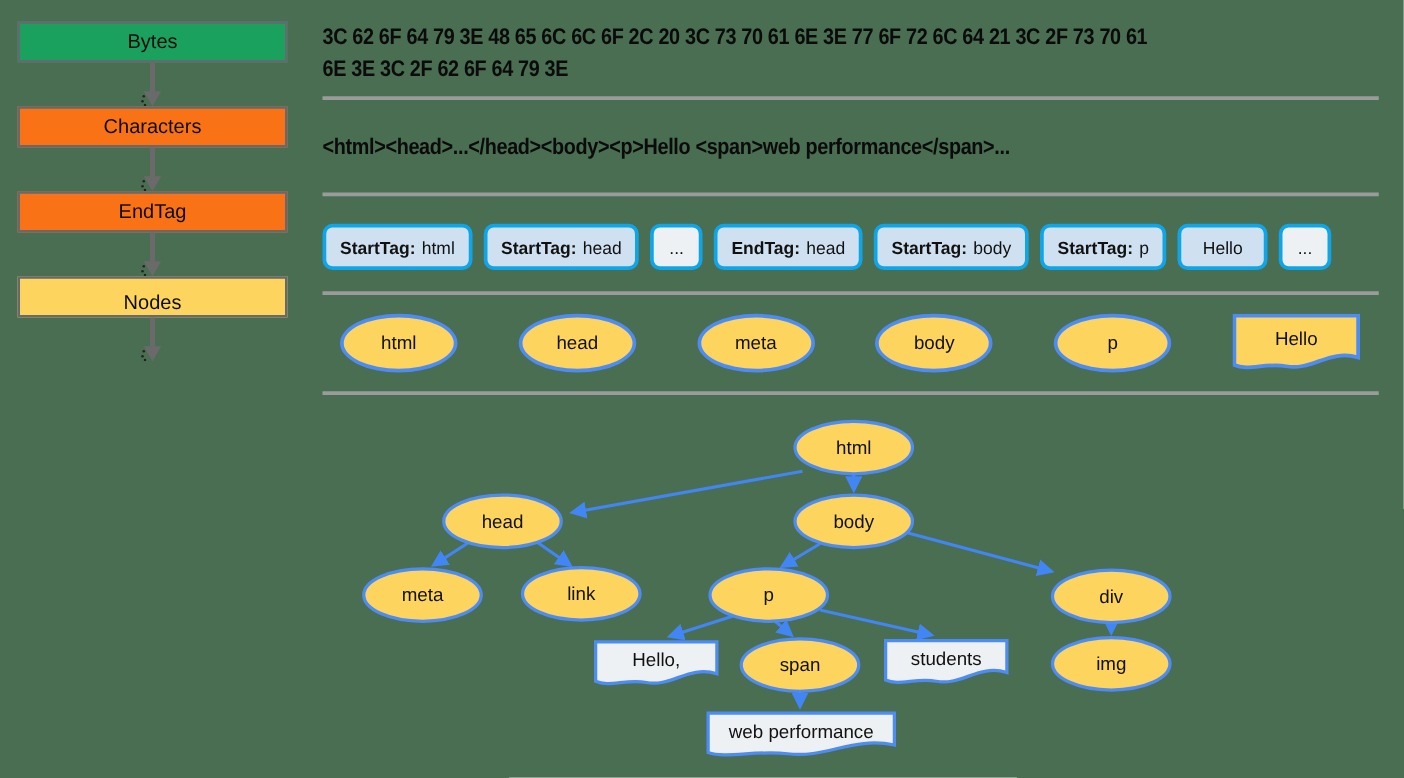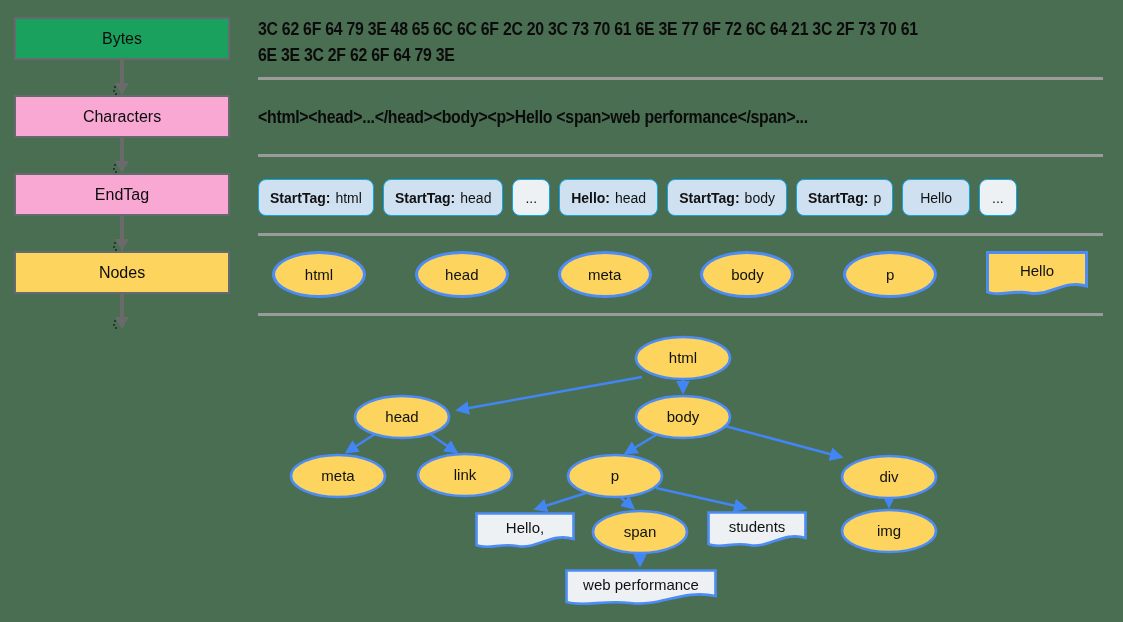"Bytes" .stage { height: 43px -> 33px }
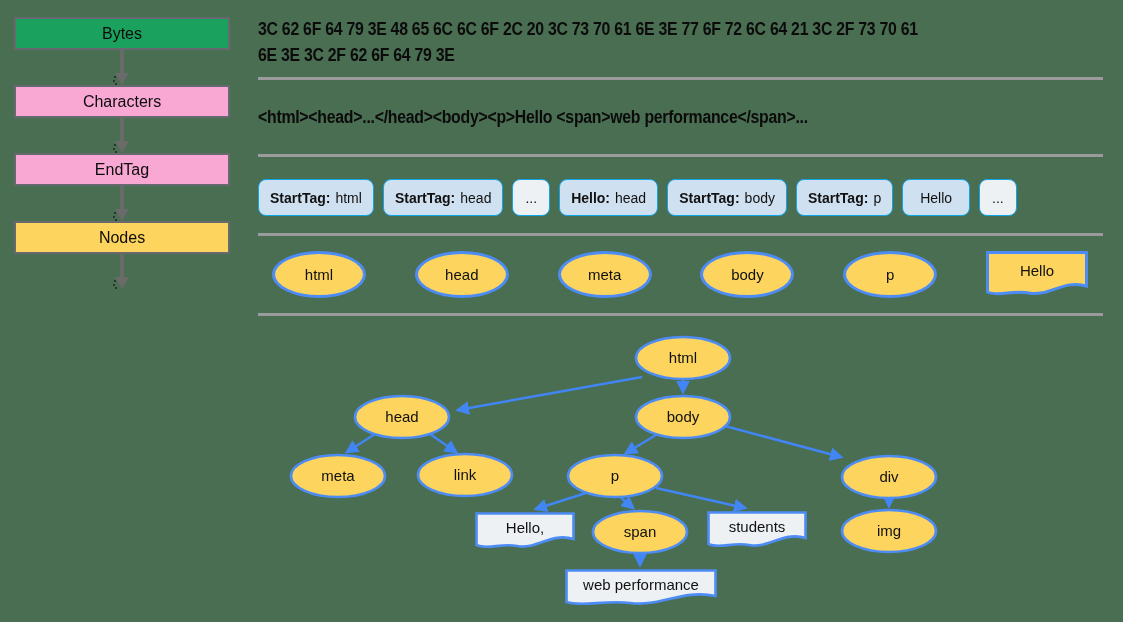"Characters" .stage-blue { background: #f9a8d4 -> #f97316 }
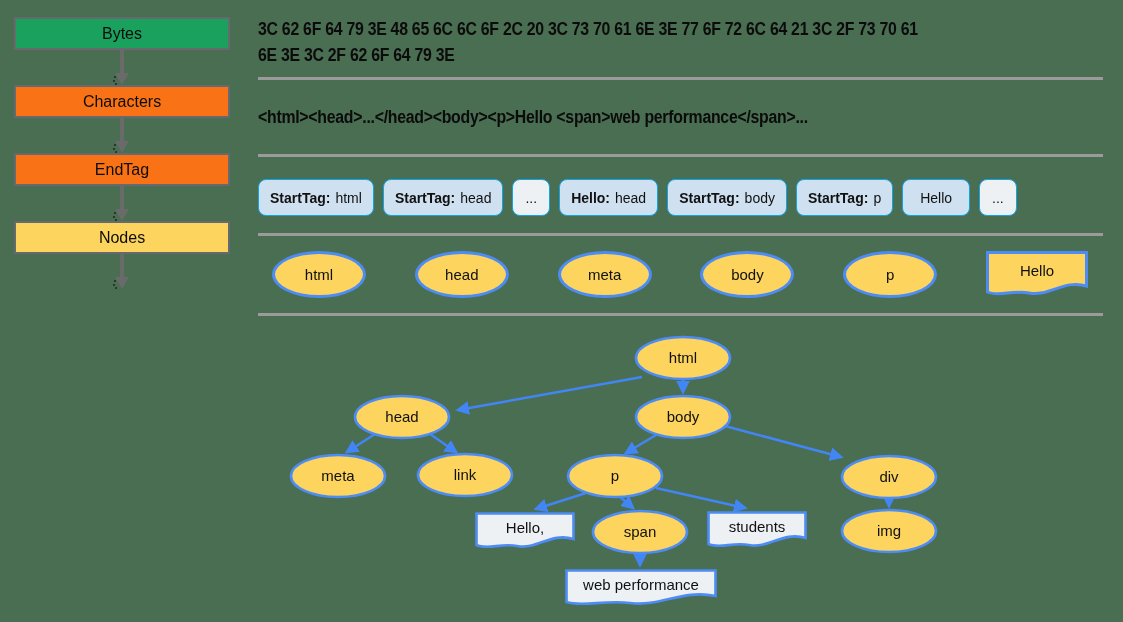"StartTag:" .token { border: 1px solid #0ea5e9 -> 3px solid #0ea5e9 }
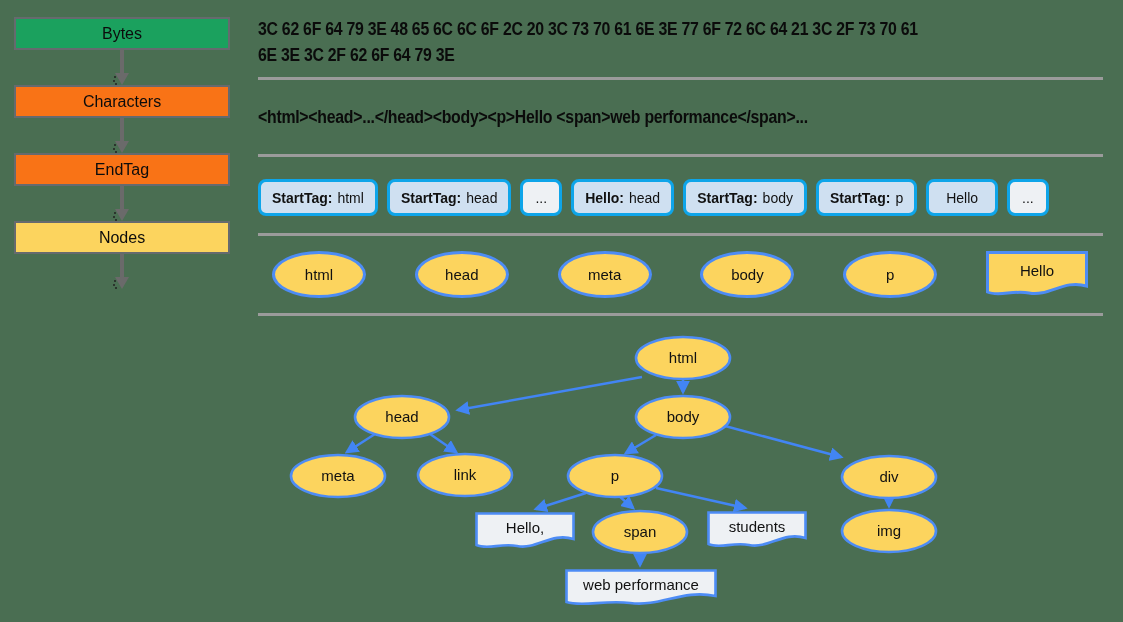"Hello:" b { text: Hello -> EndTag }
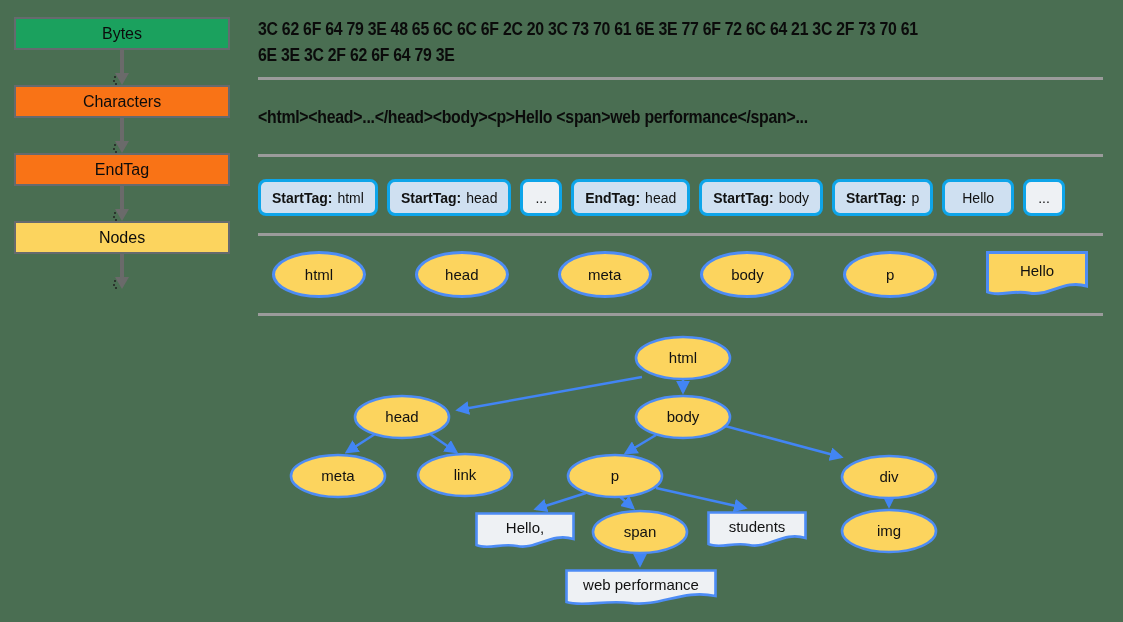"Nodes" .stage-yellow { align-items: none -> flex-end }
